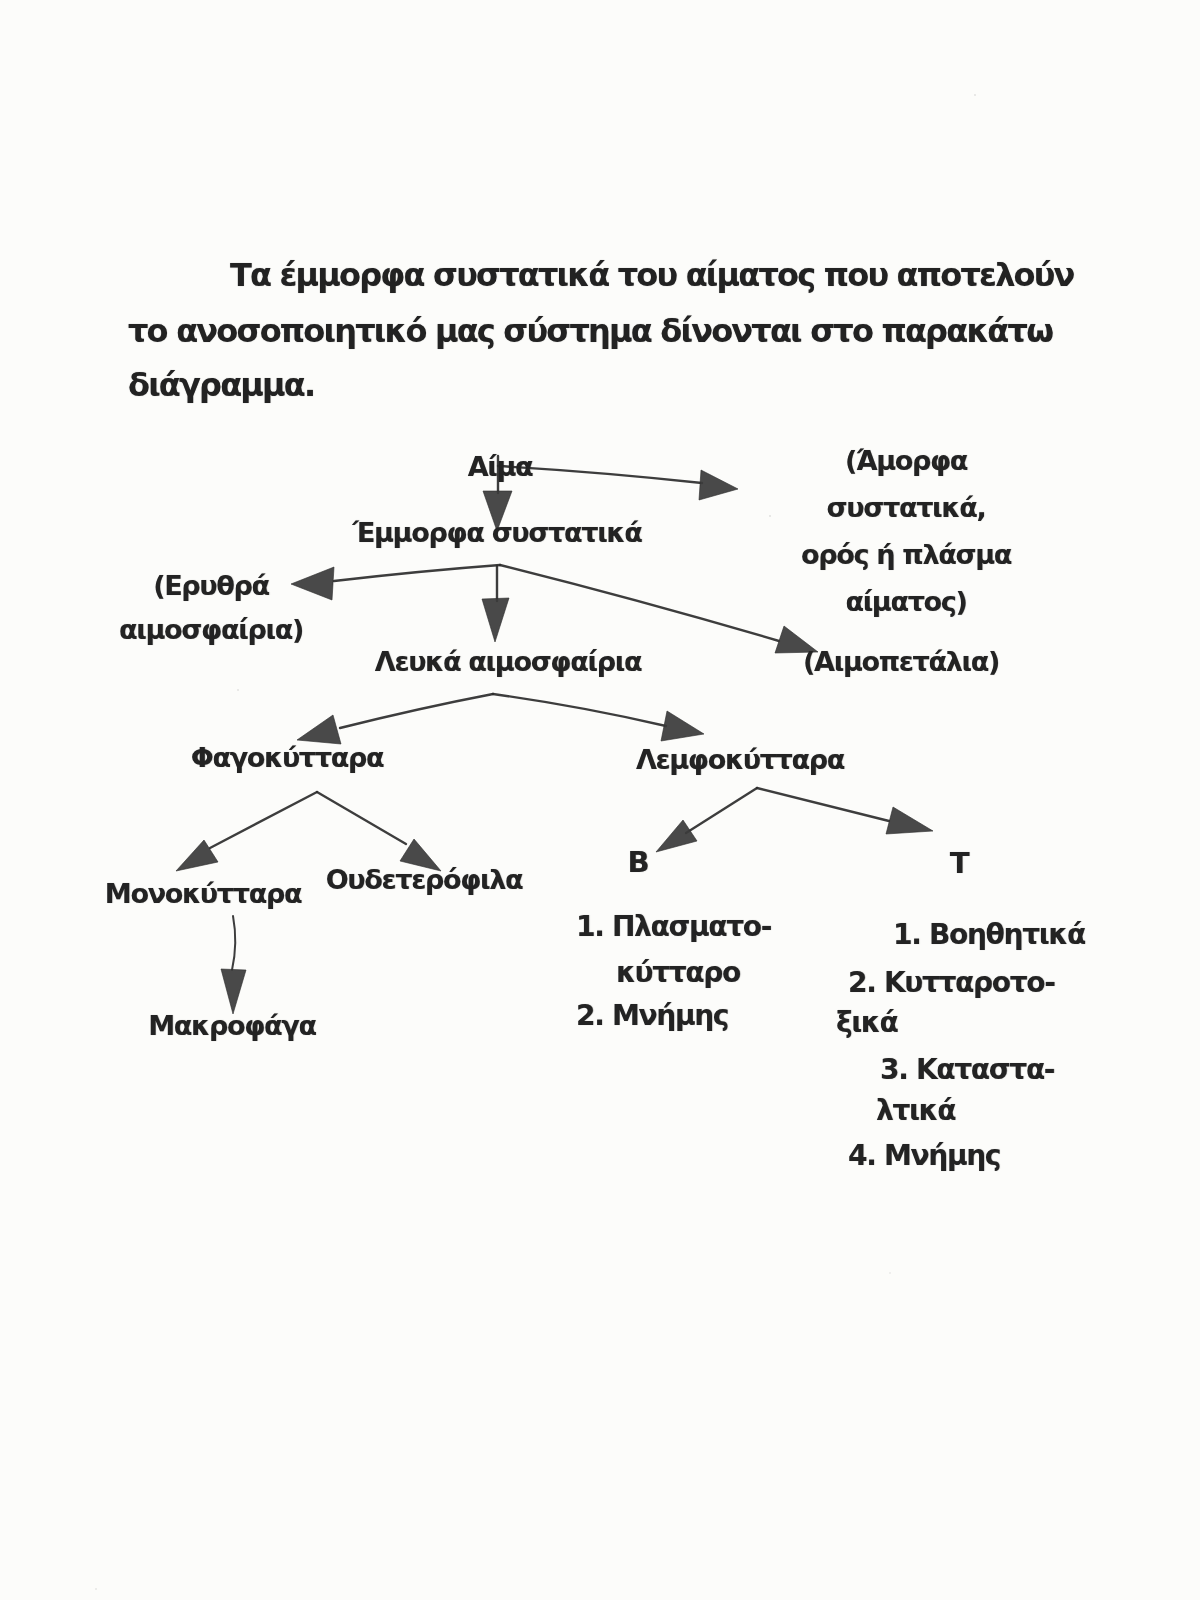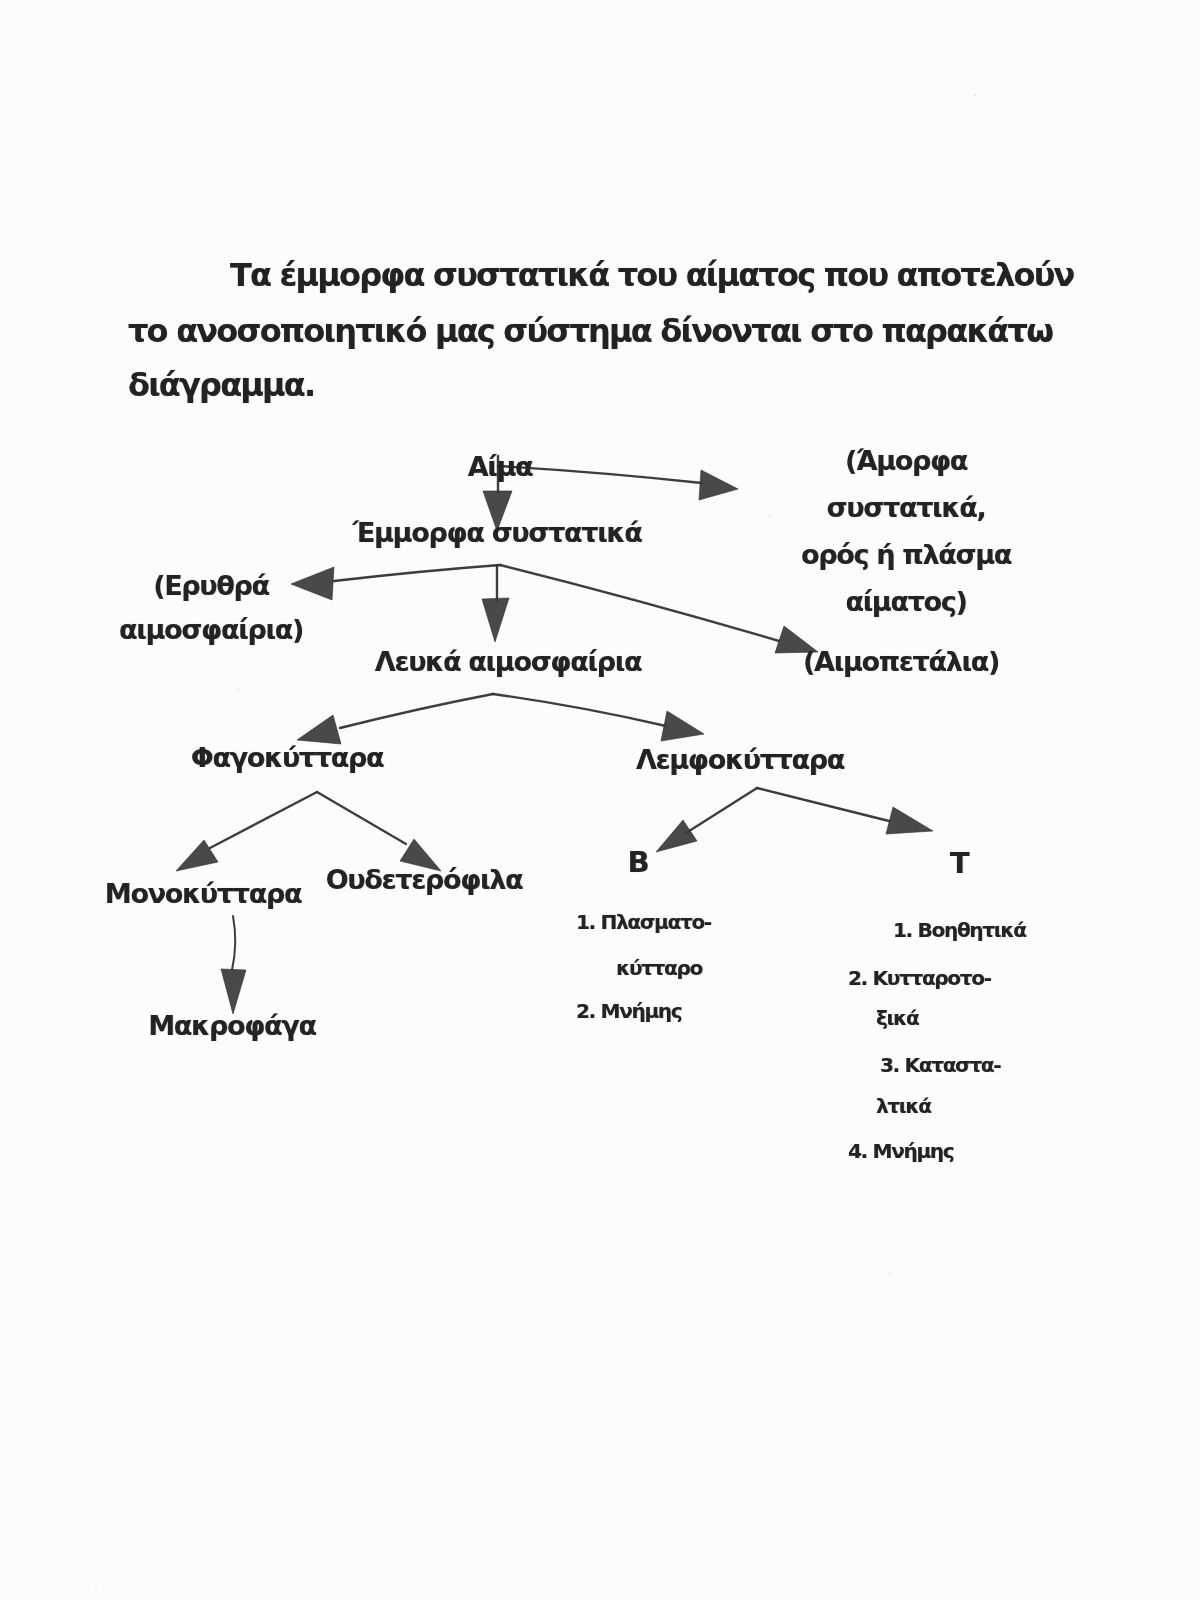"1. Πλασματο-" .list-line { font-size: 20px -> 28px }
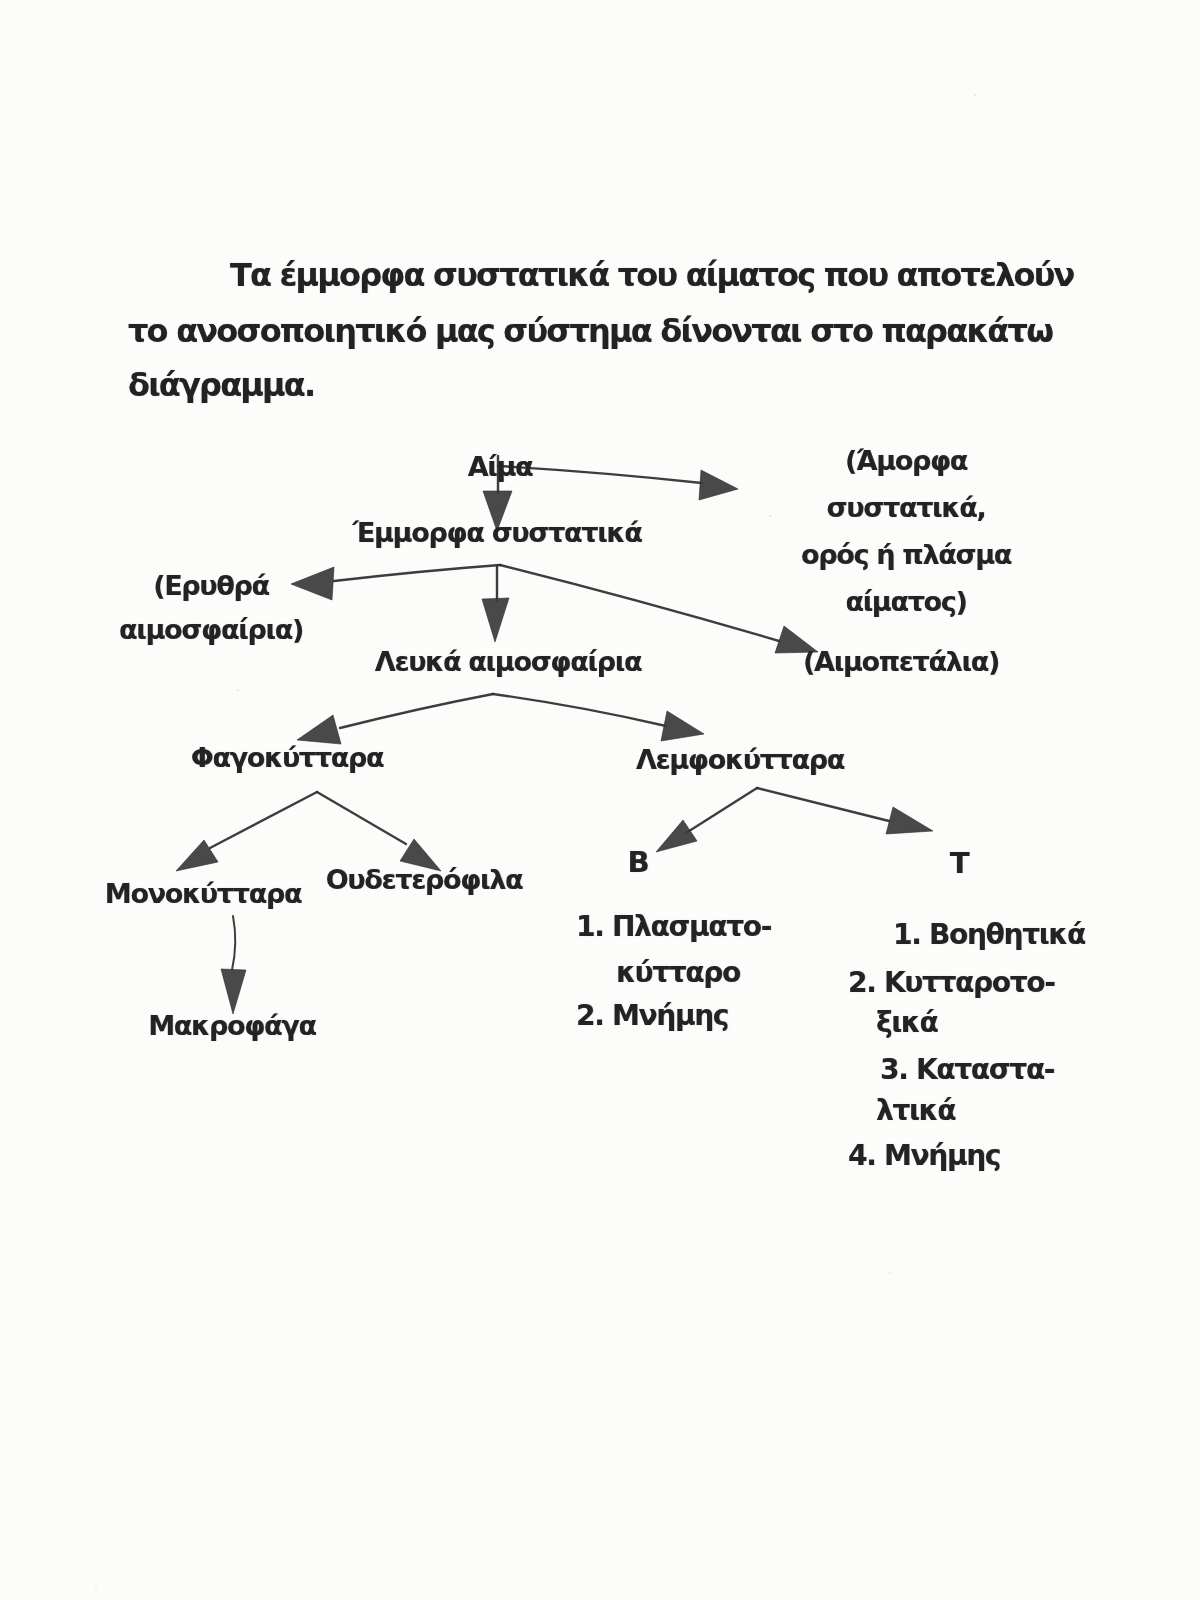"ξικά" div.lbl { left: 876px -> 836px }
